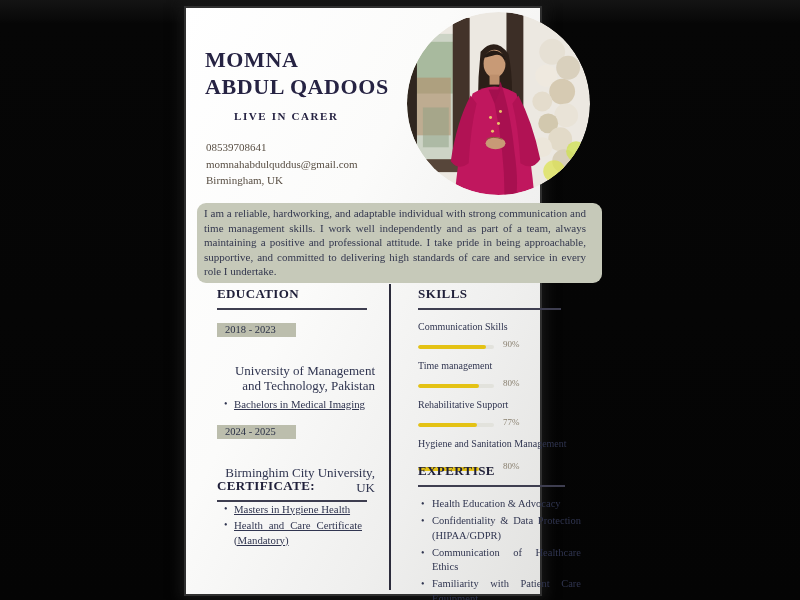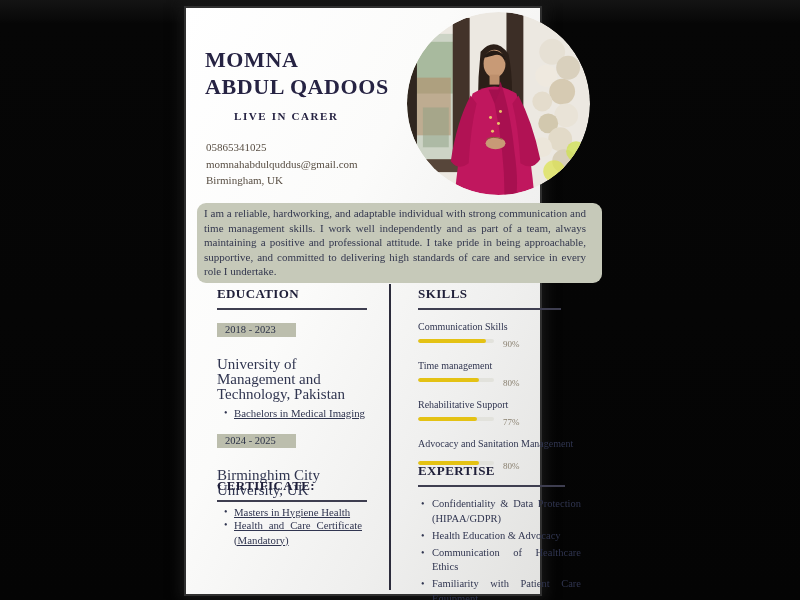"05865341025" div { text: 05865341025 -> 08539708641 }
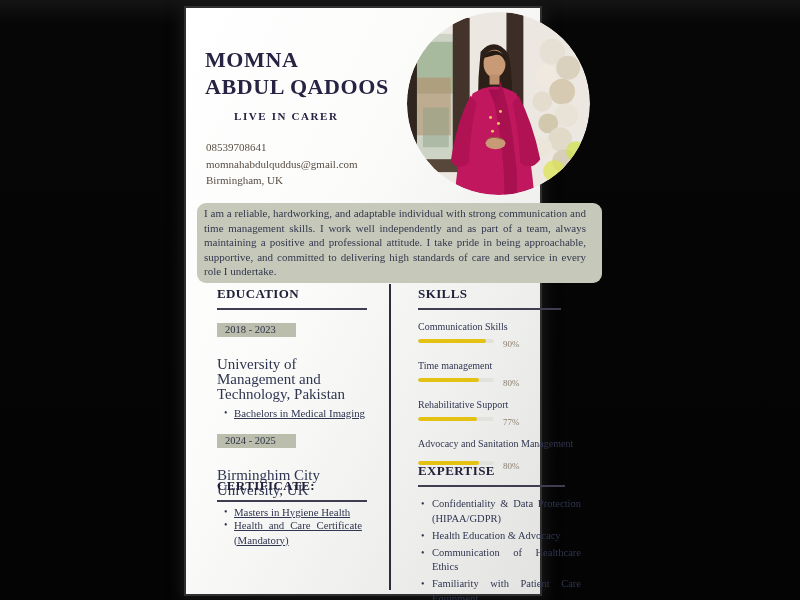"90%" .skill-row { align-items: flex-start -> flex-end }
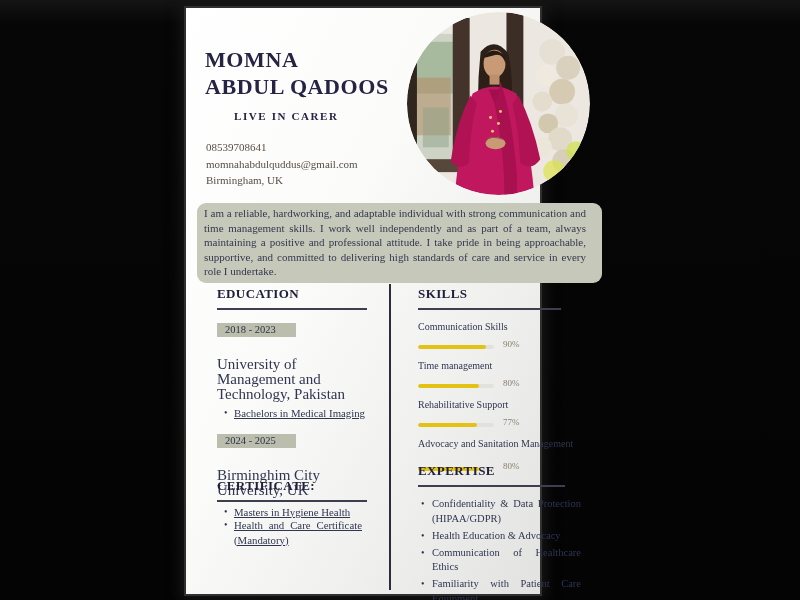"University of Management and Technology," .edu-school { font-size: 15px -> 13px; margin-top: 20px -> 26px; text-align: none -> right }
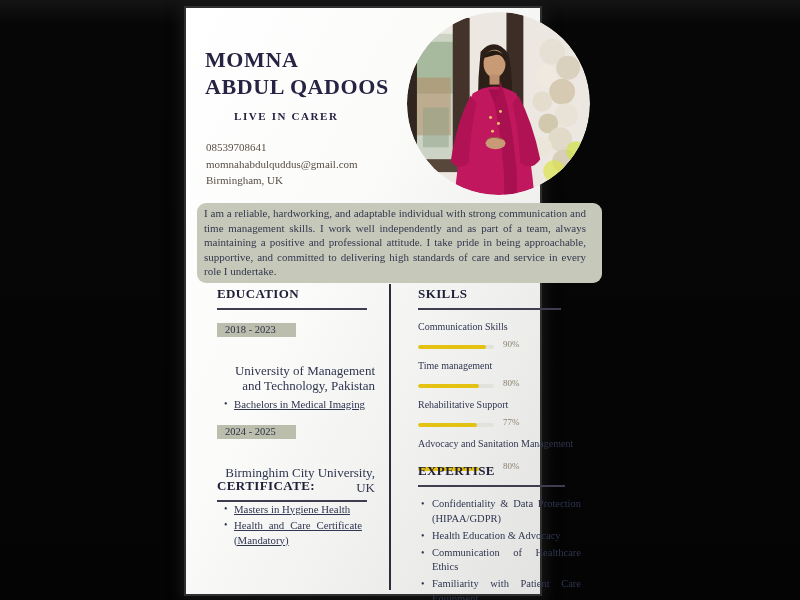"Advocacy and Sanitation Management" div.skill-label { text: Advocacy -> Hygiene }
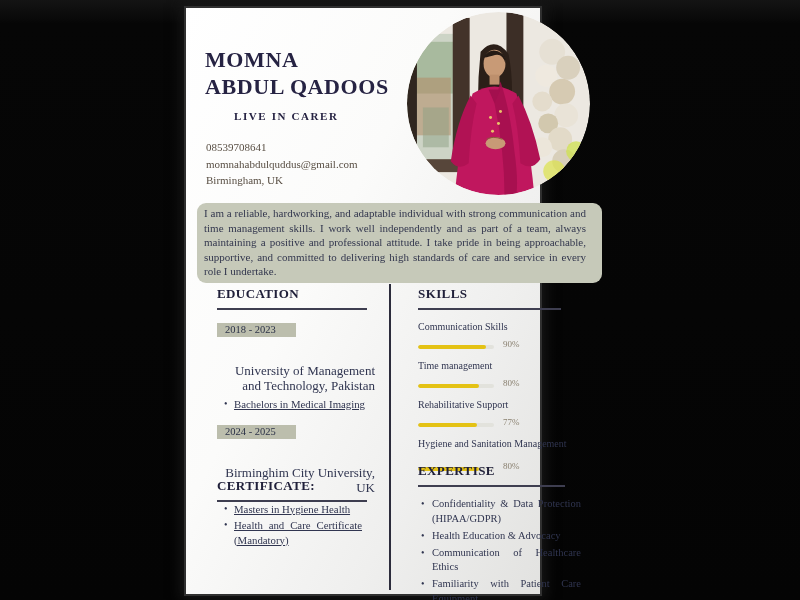"Confidentiality & Data Protection" li { order: before "Health Education & Advocacy" -> after "Health Education & Advocacy" }
